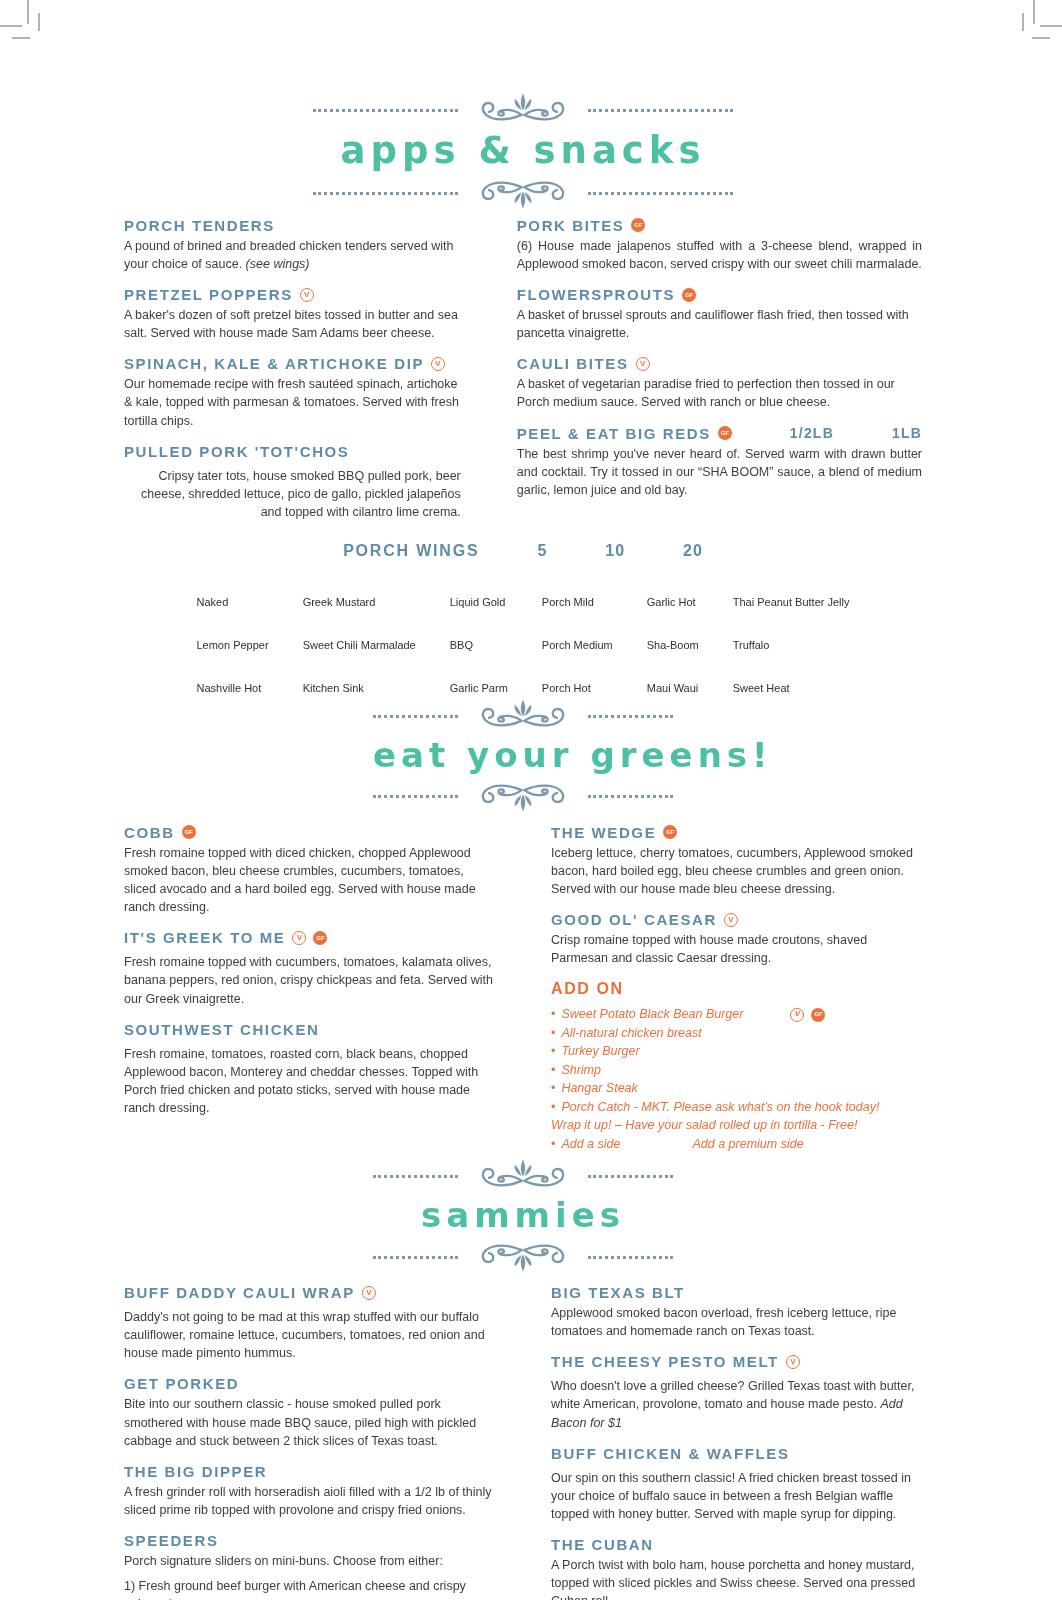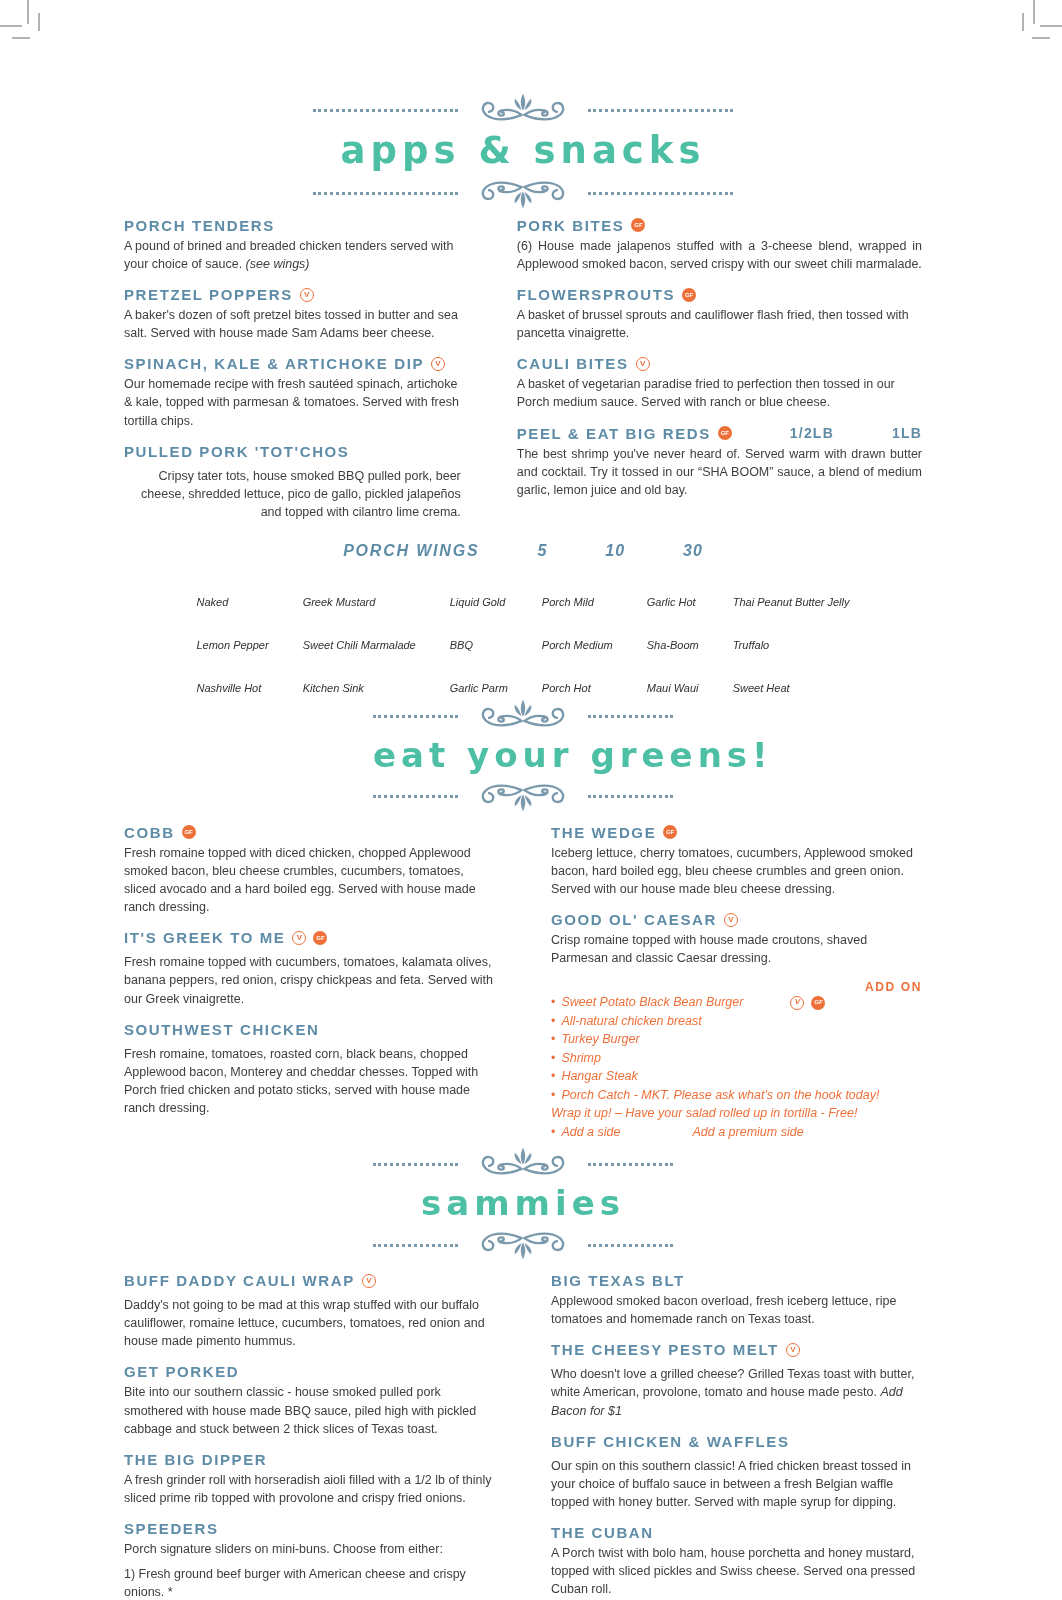"PORCH WINGS" .wings { font-style: italic -> none }
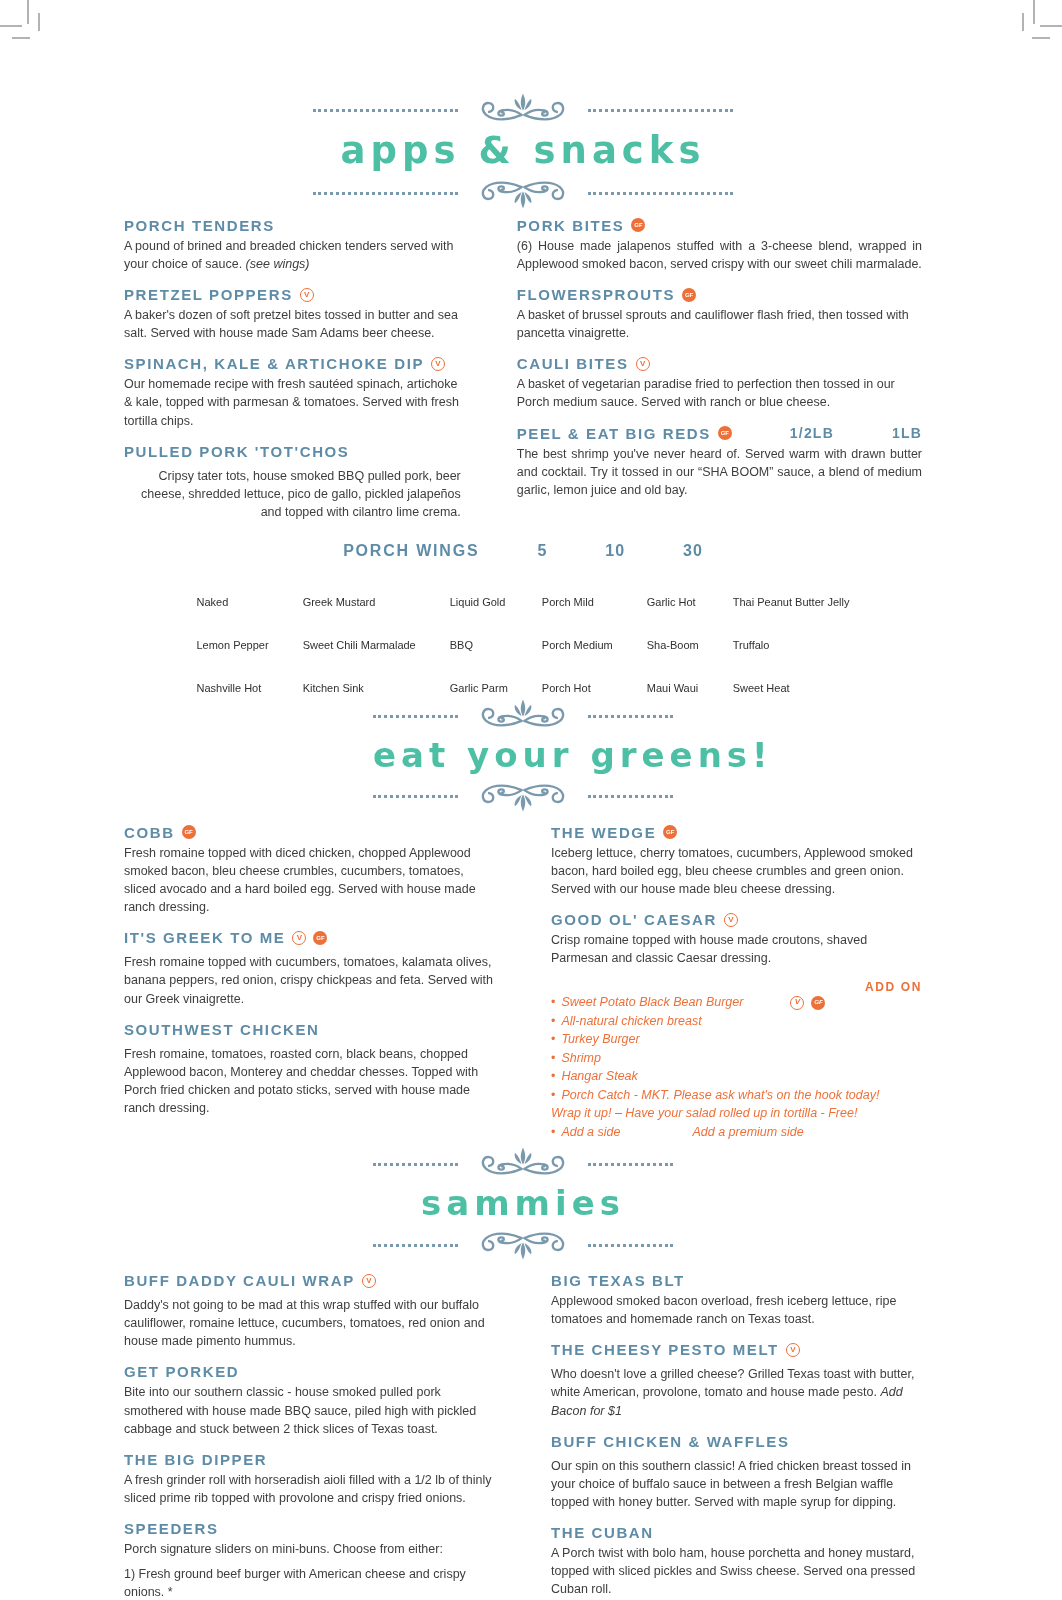"30" span.wings-size { text: 30 -> 20 }
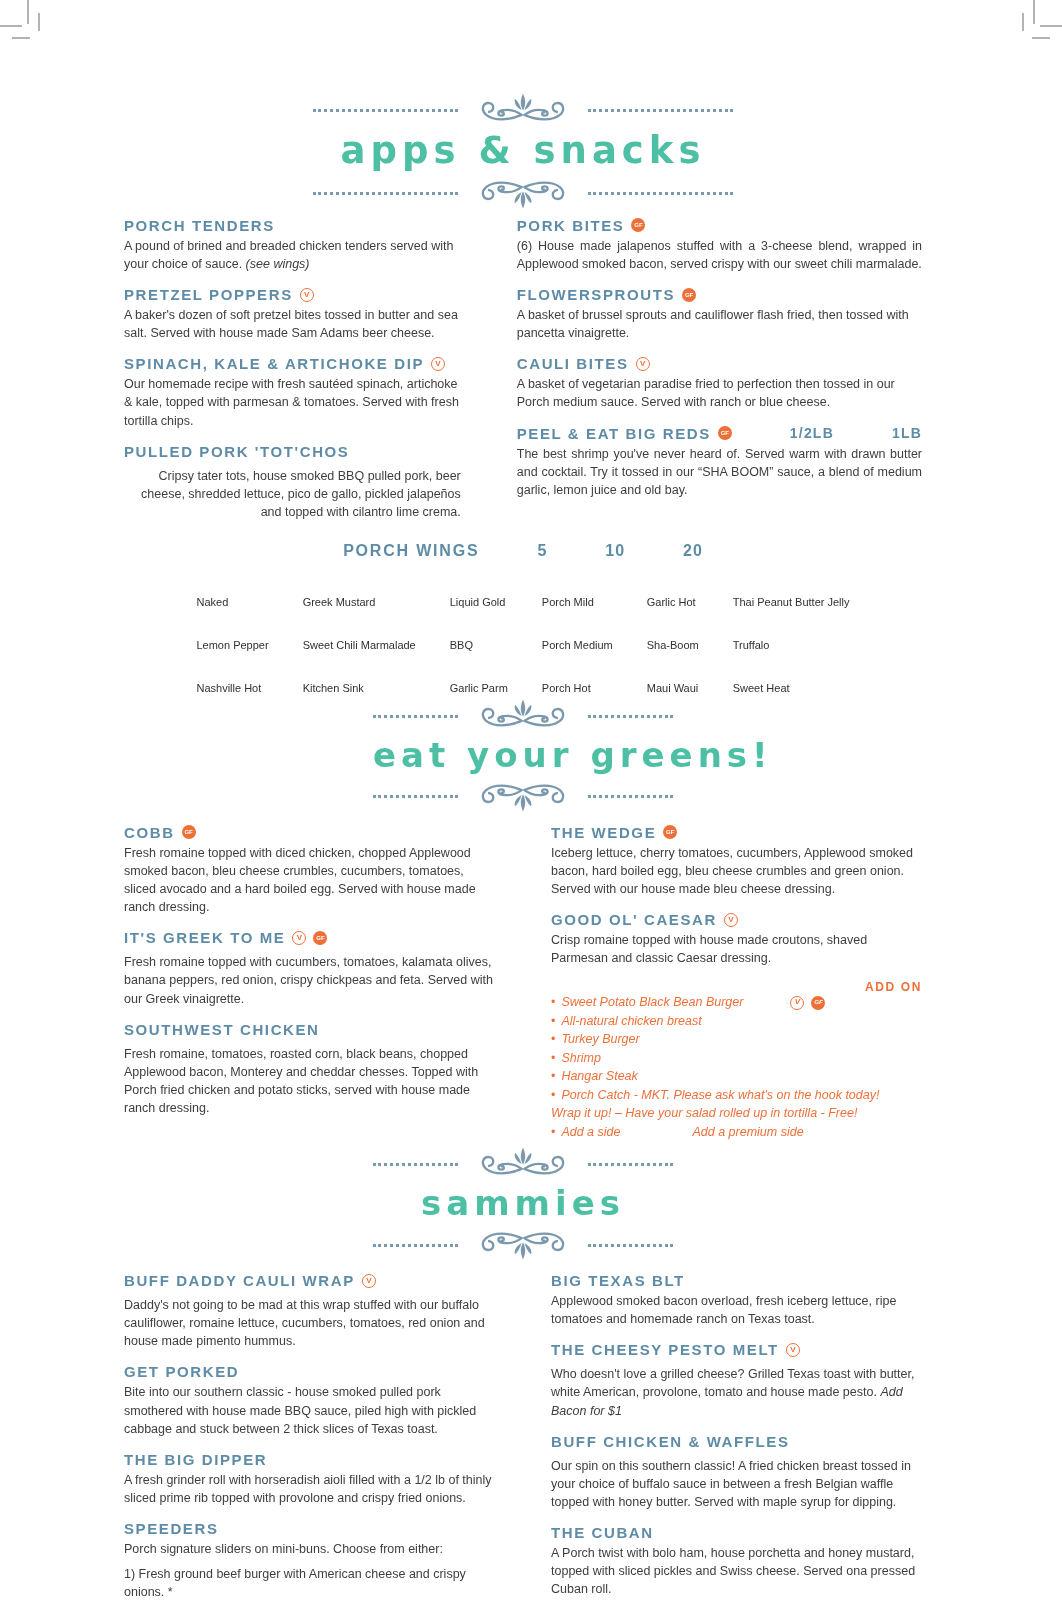"ADD ON" .addon-title { font-size: 12px -> 16px; margin: 2px 0 0 0 -> 2px 0 8px 0; text-align: right -> none }
